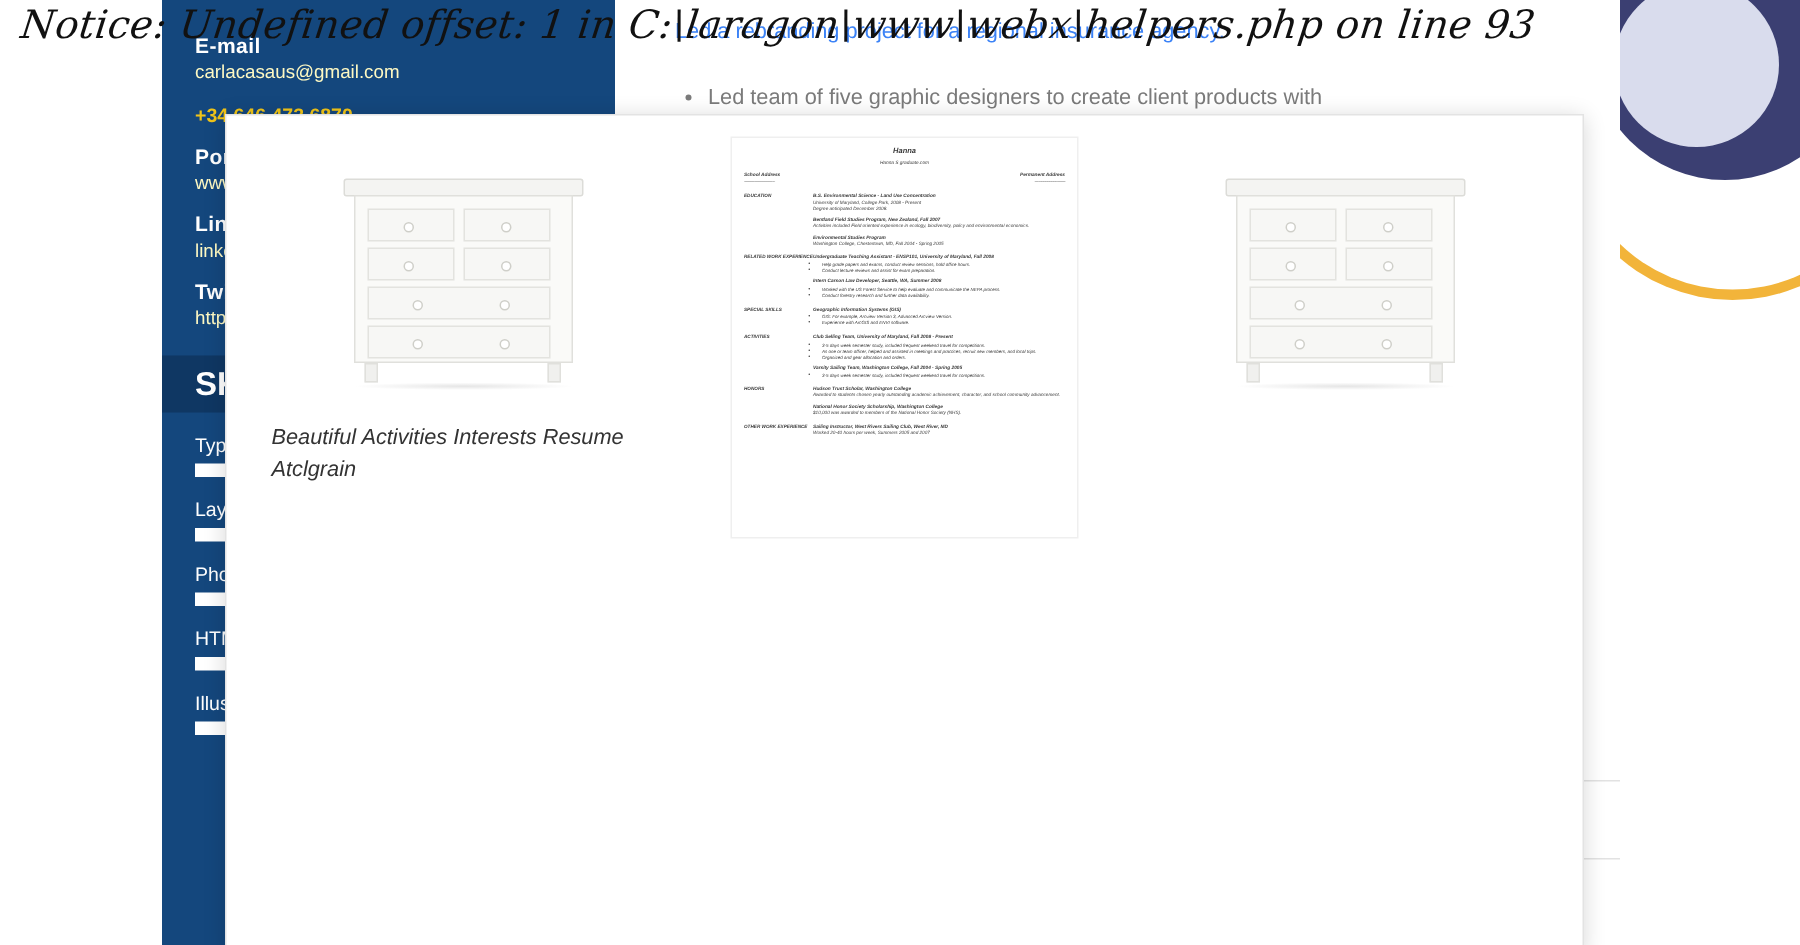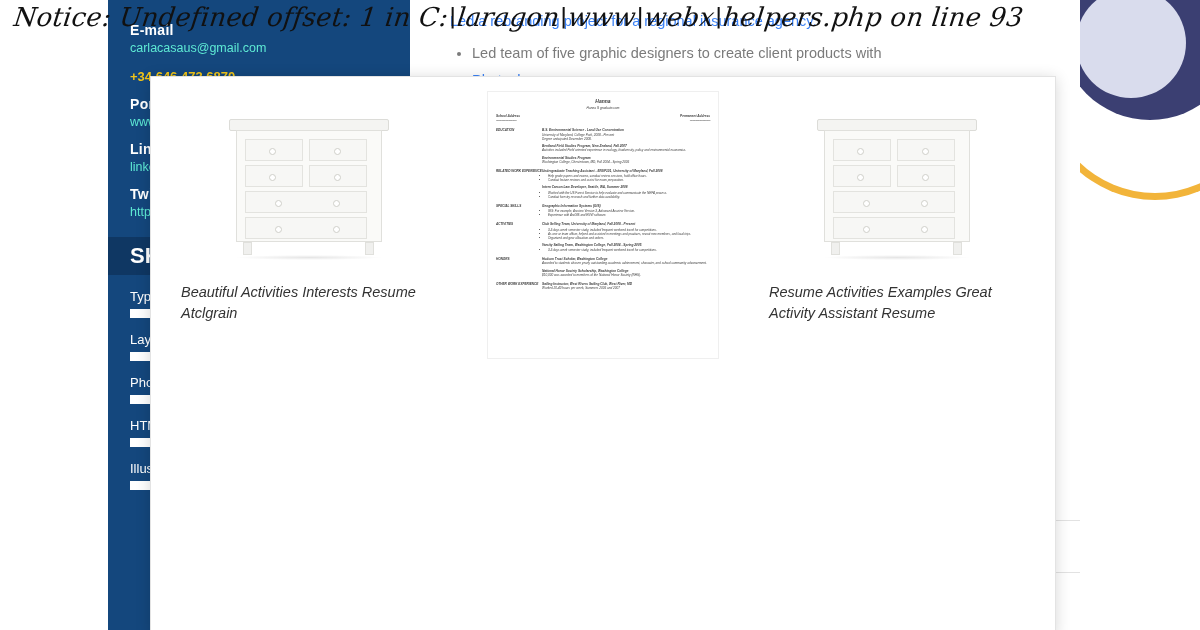"carlacasaus@gmail.com" .bg-resume-panel .val { color: #5eead4 -> #fef9c3 }
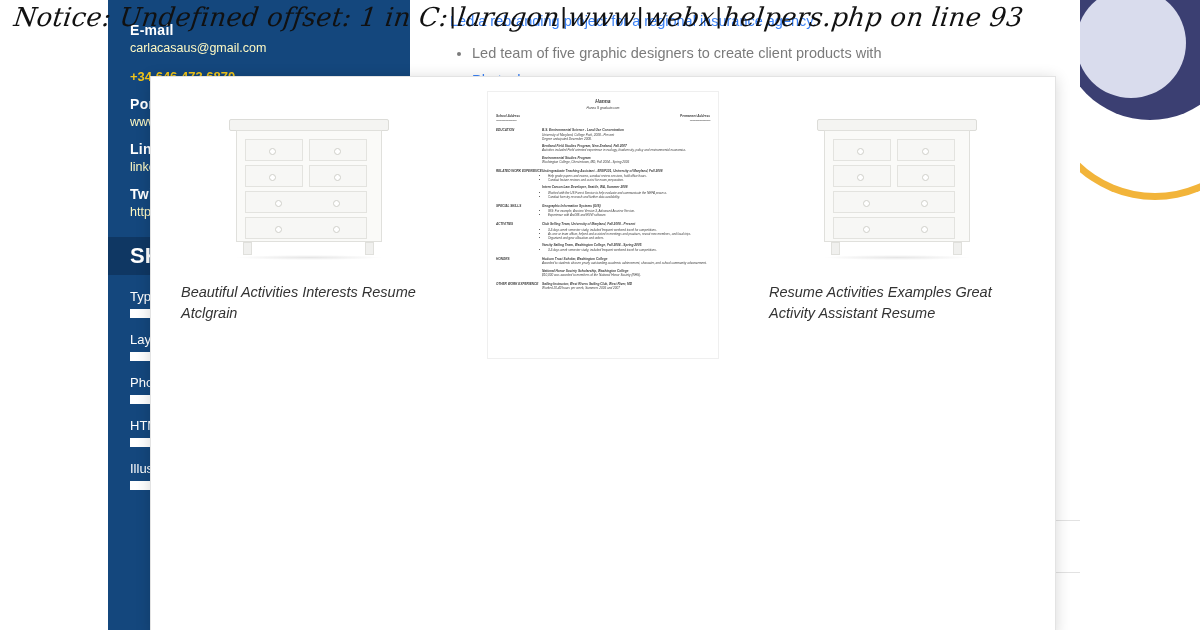"Led team of five graphic" .bg-right-doc ul { margin: 4px 0 0 0 -> 16px 0 0 0 }
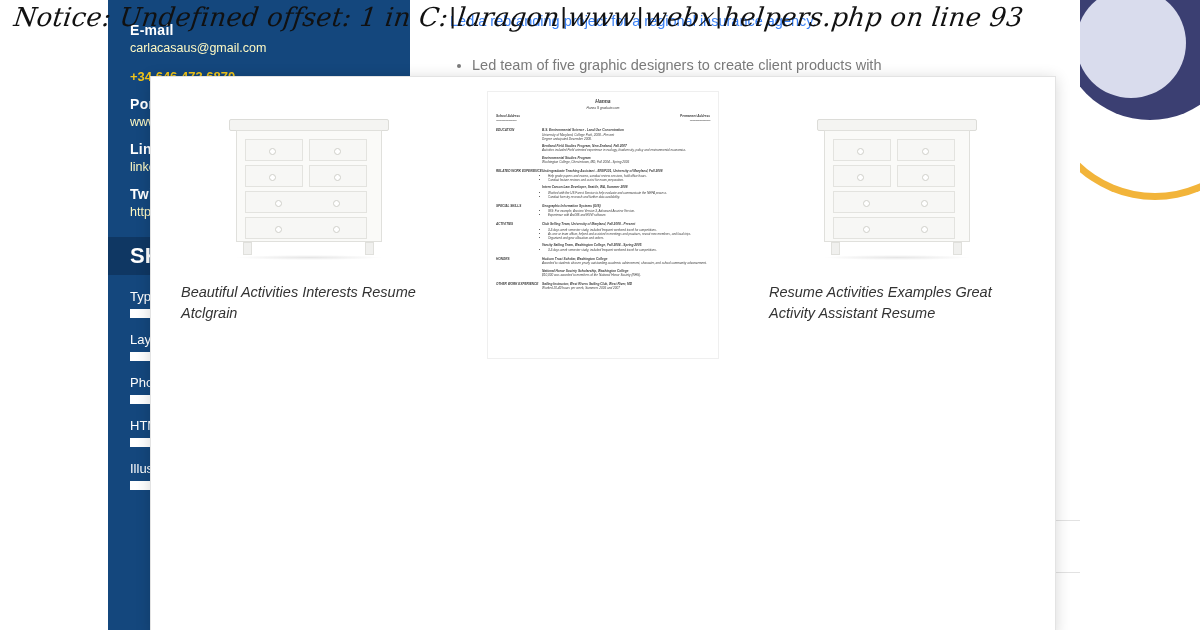"Resume Activities Examples Great" div.caption { html: <div>Resume Activities Examples Great Activity Assistant Resume</div> -> none }
